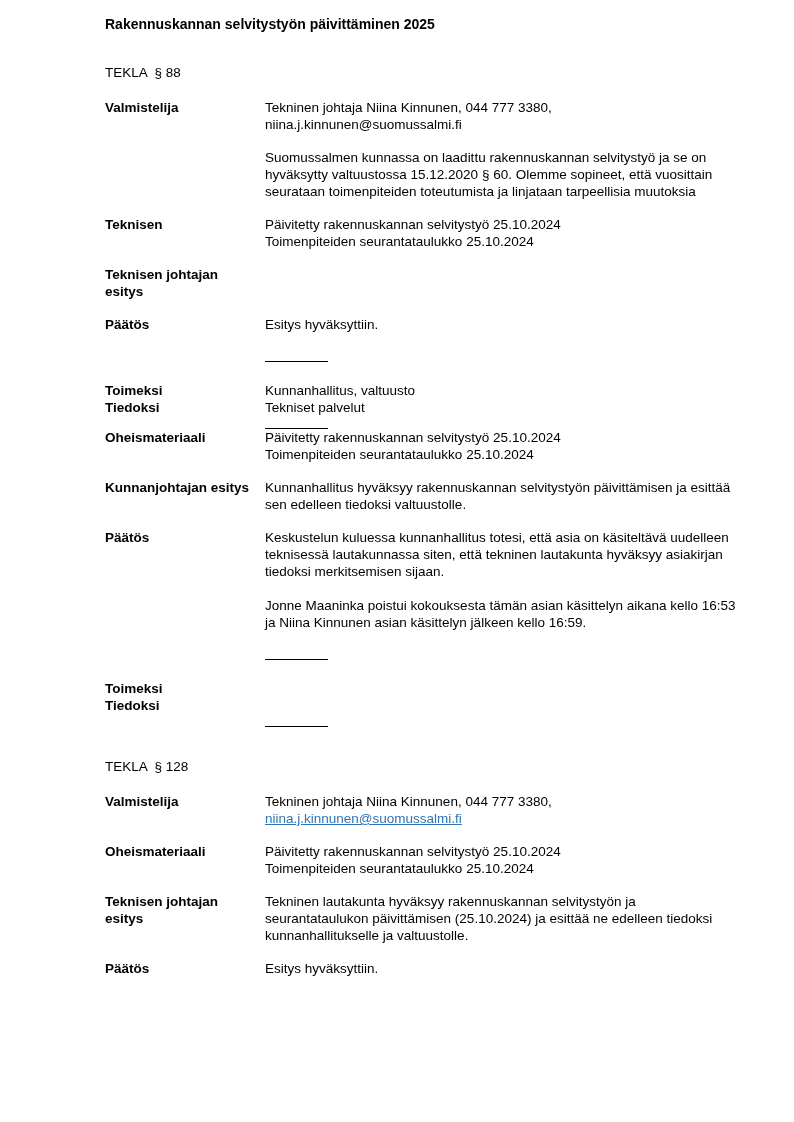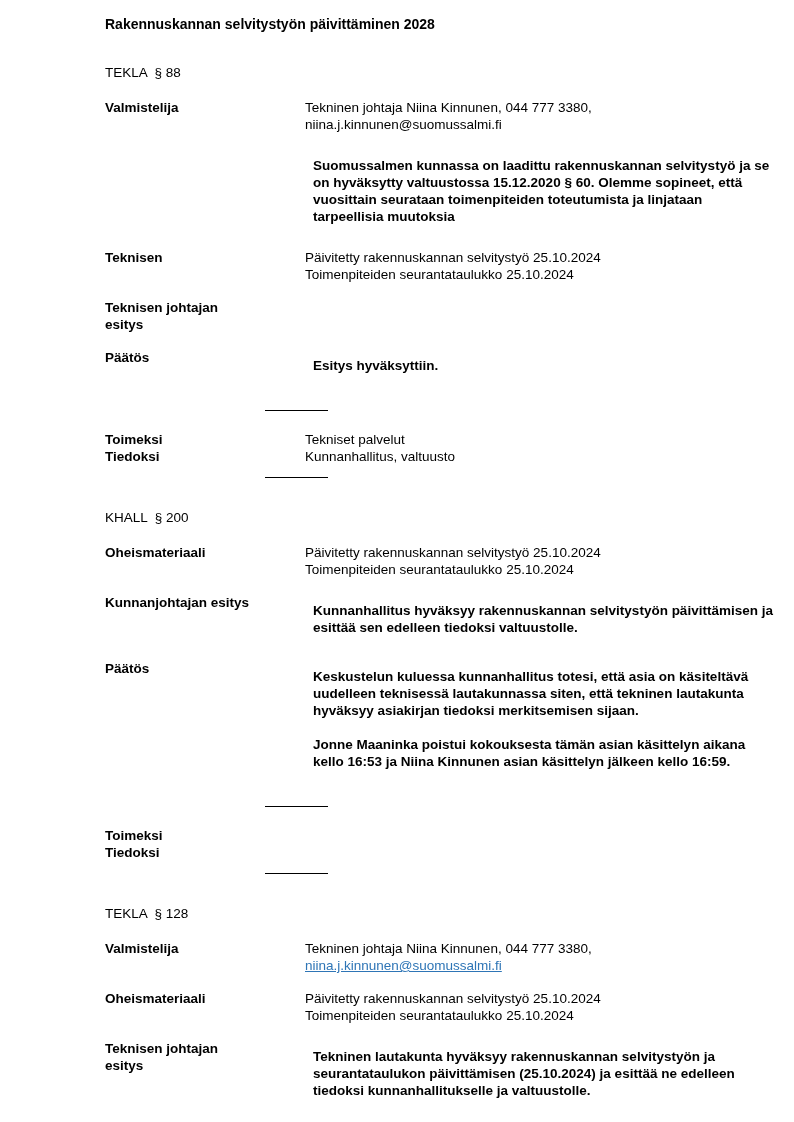"Rakennuskannan selvitystyön" div.doc-title { text: 2028 -> 2025 }
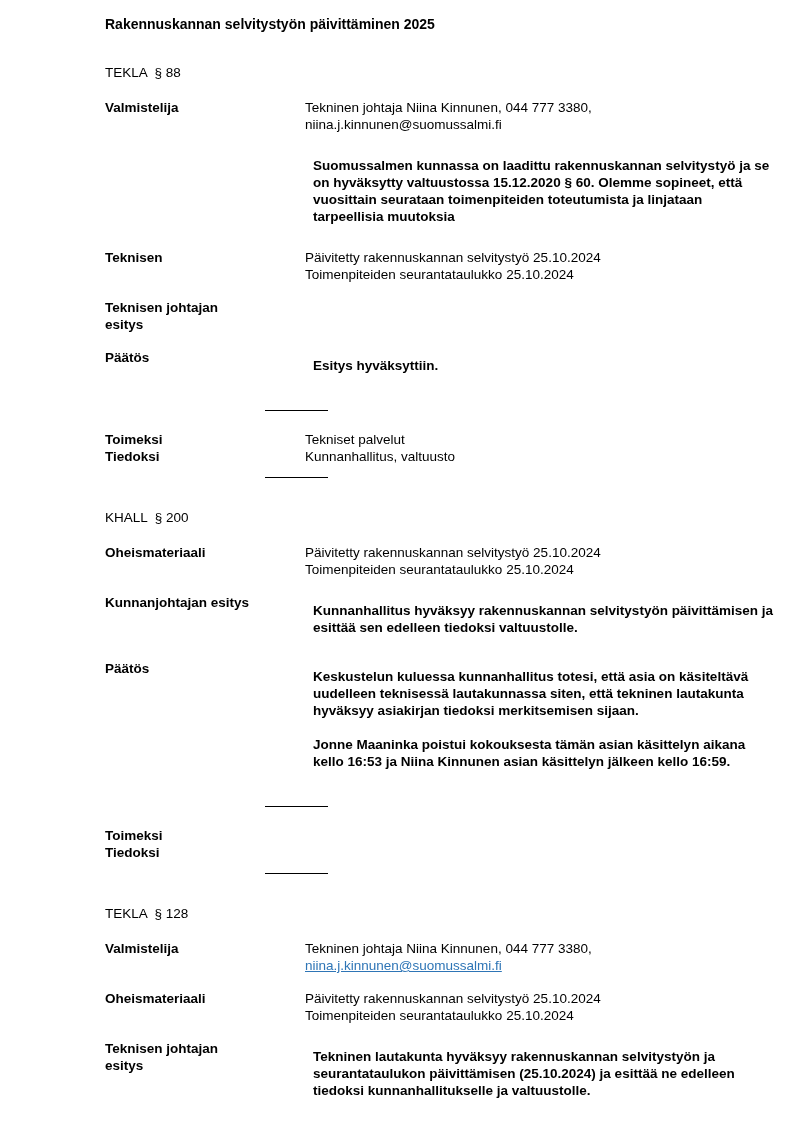"Valmistelija" .row { gap: 40px -> none }
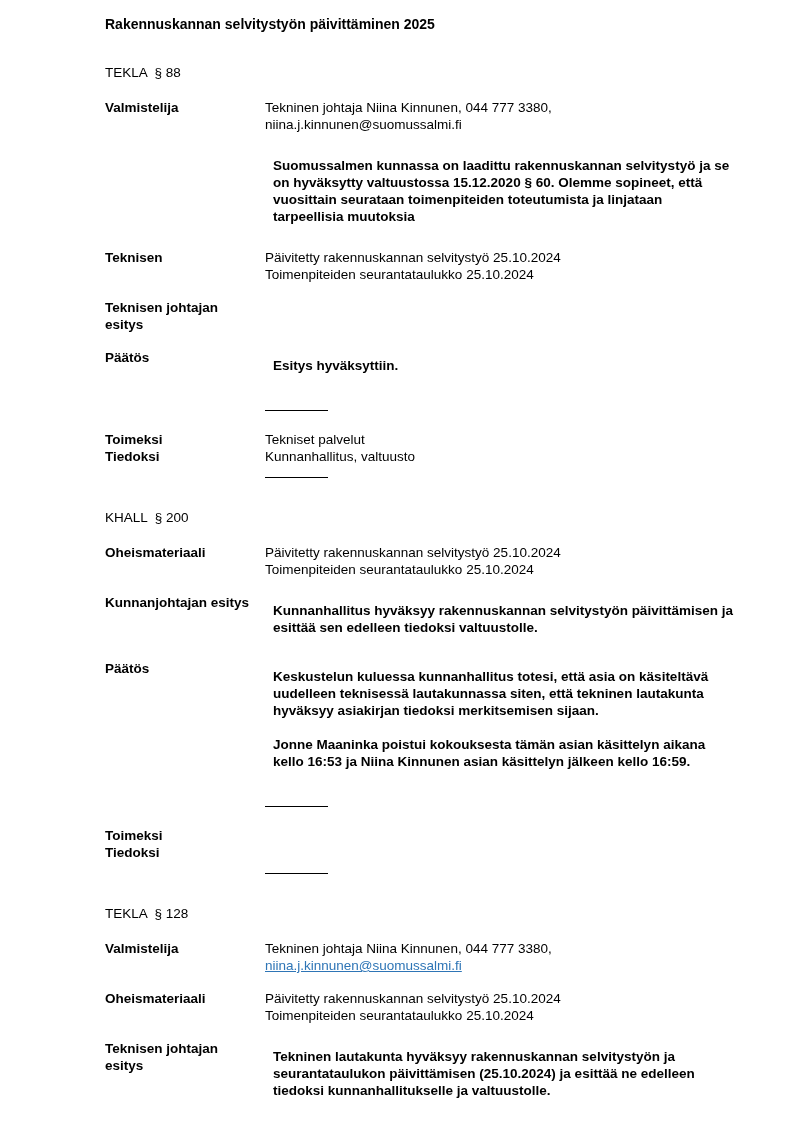"Suomussalmen kunnassa on laadittu" .row-value p { font-weight: bold -> none; margin: 8px -> 0 }
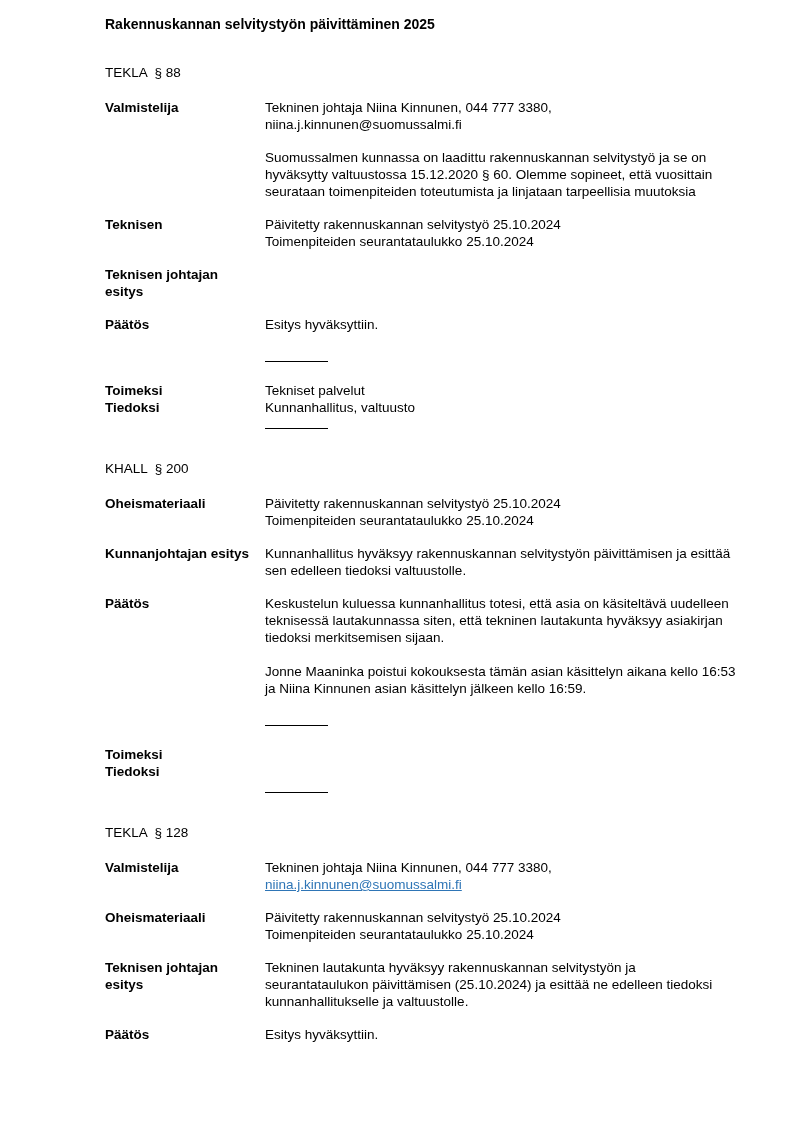"Tekniset palvelut" div { order: before "Kunnanhallitus, valtuusto" -> after "Kunnanhallitus, valtuusto" }
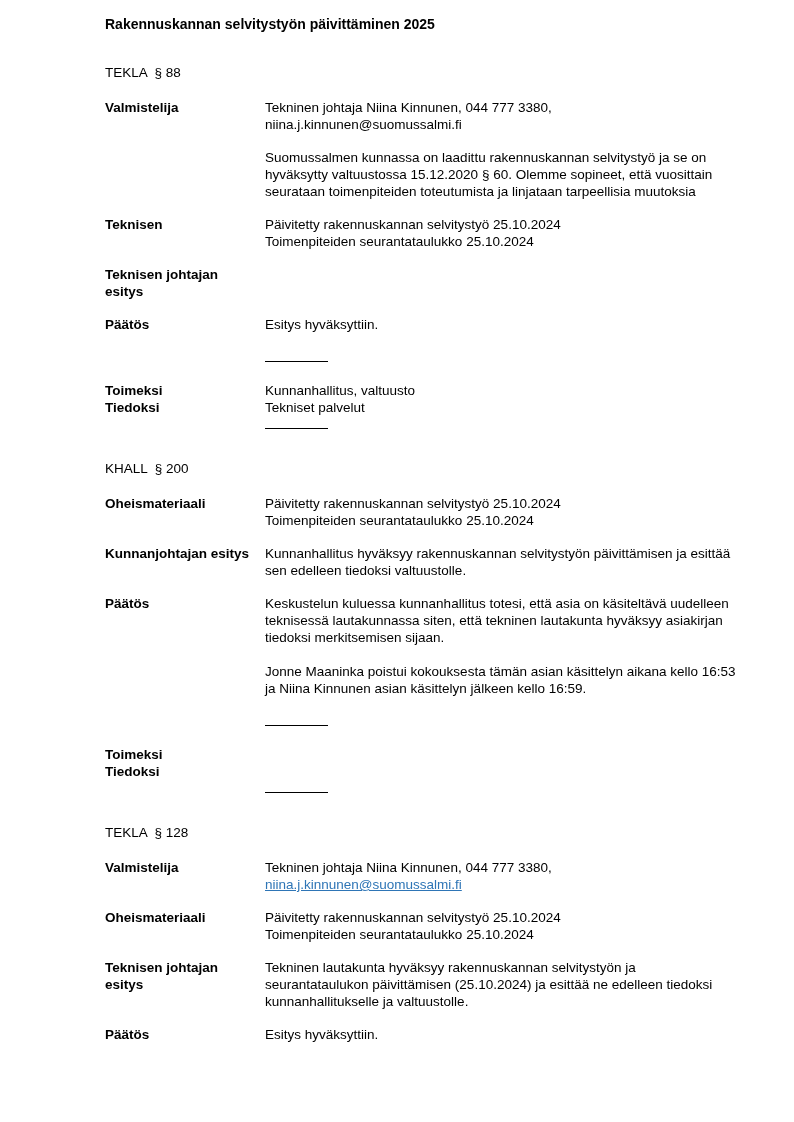"KHALL § 200" div.section-heading { html: <div>KHALL § 200</div> -> none }
